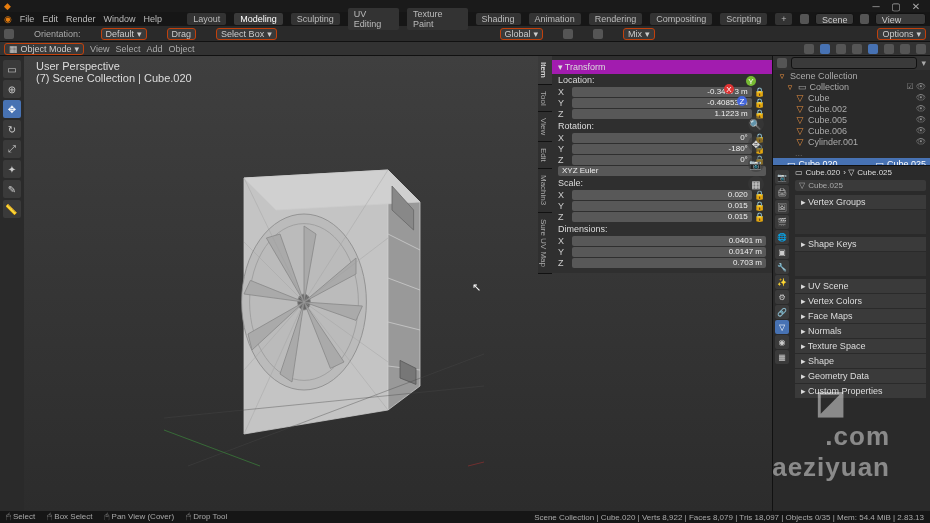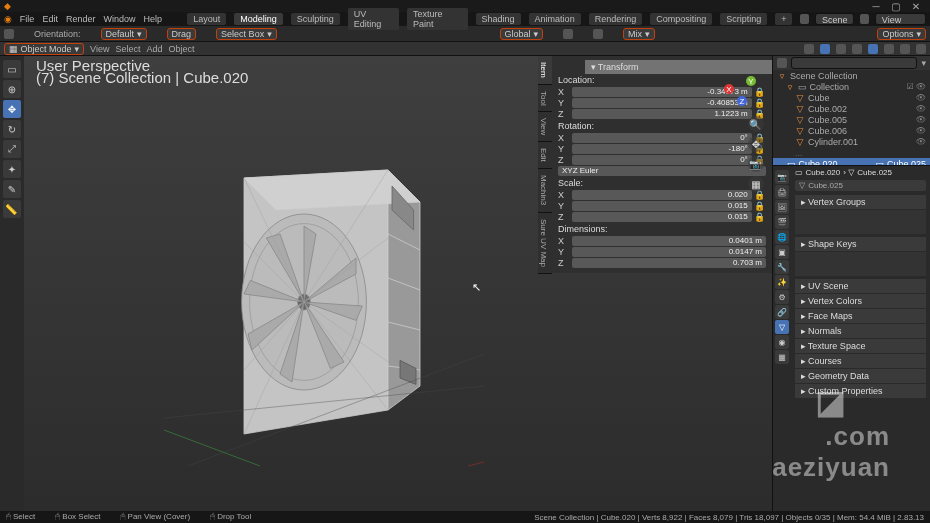"User Perspective" .vpinfo { font-size: 15px -> 11px }
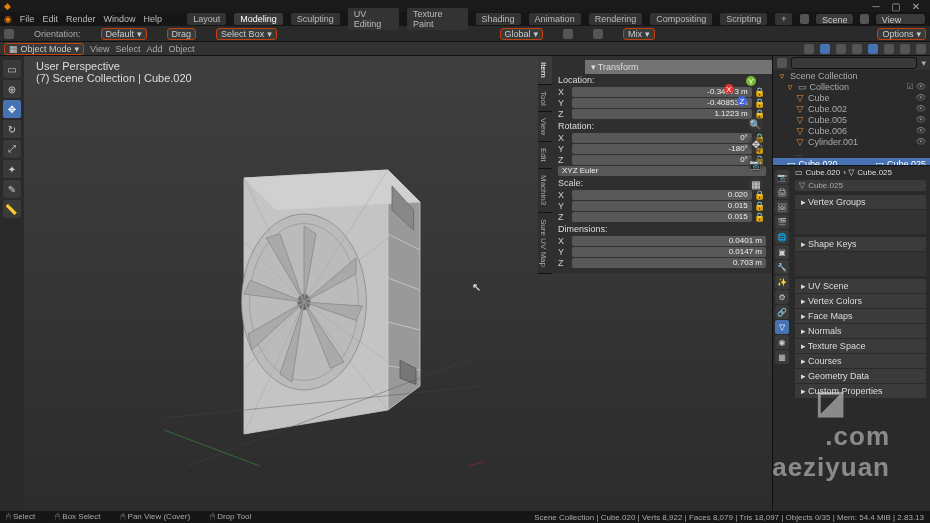"▾ Transform" .npanel .header { background: #737373 -> #a21caf; margin-left: 33px -> none }
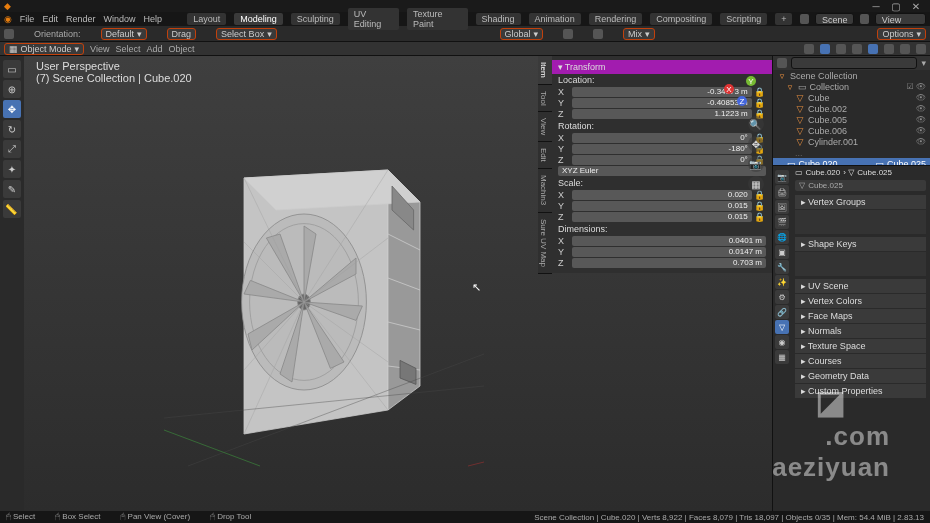"Courses" span { text: Courses -> Shape }
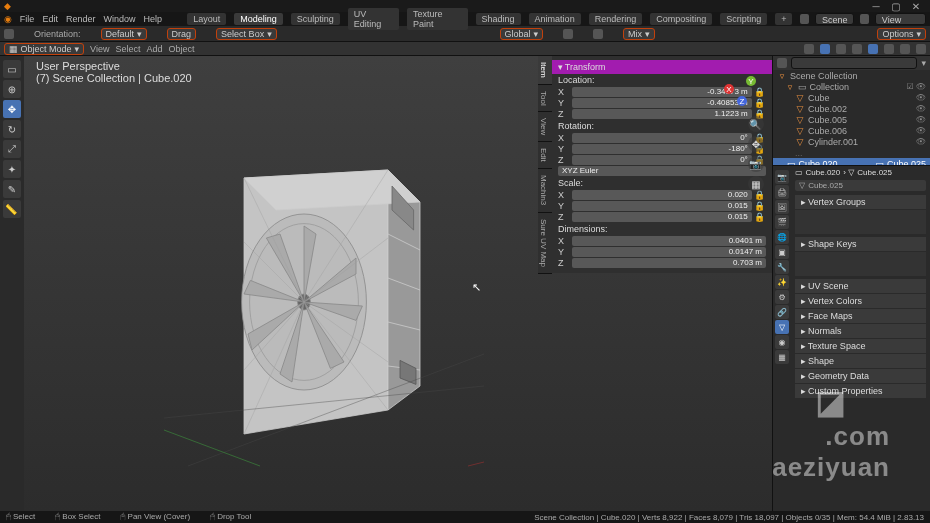"🖱 Select" .statusbar { gap: 20px -> 12px }
